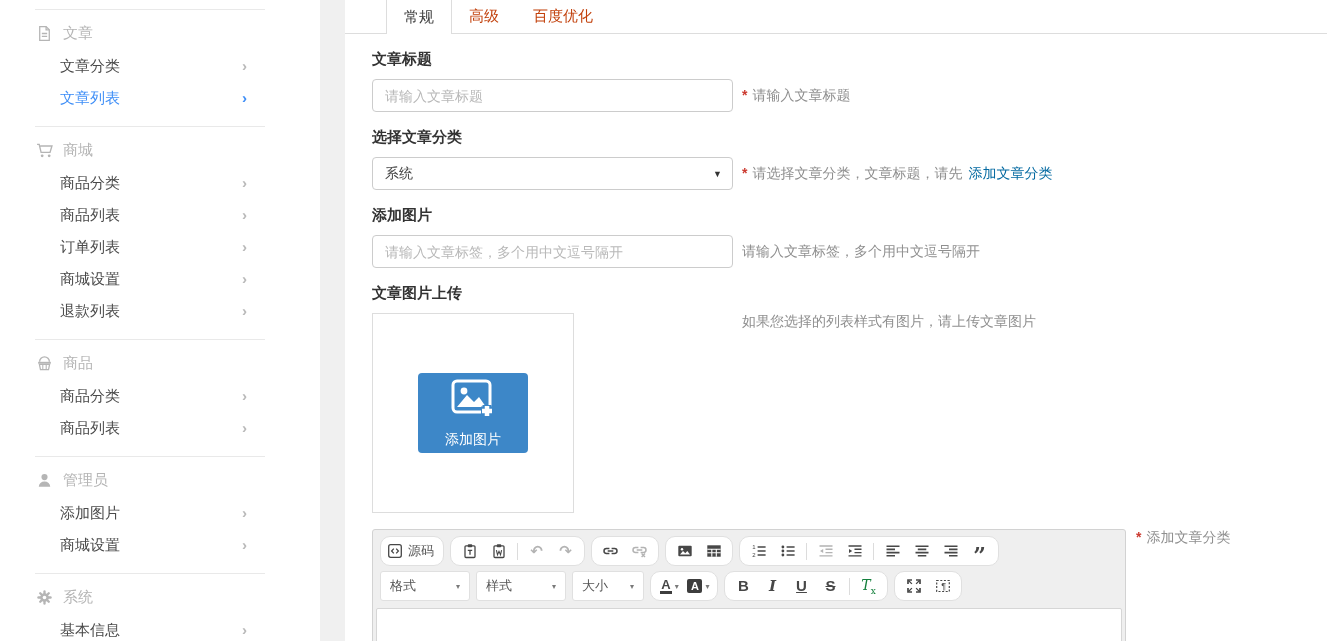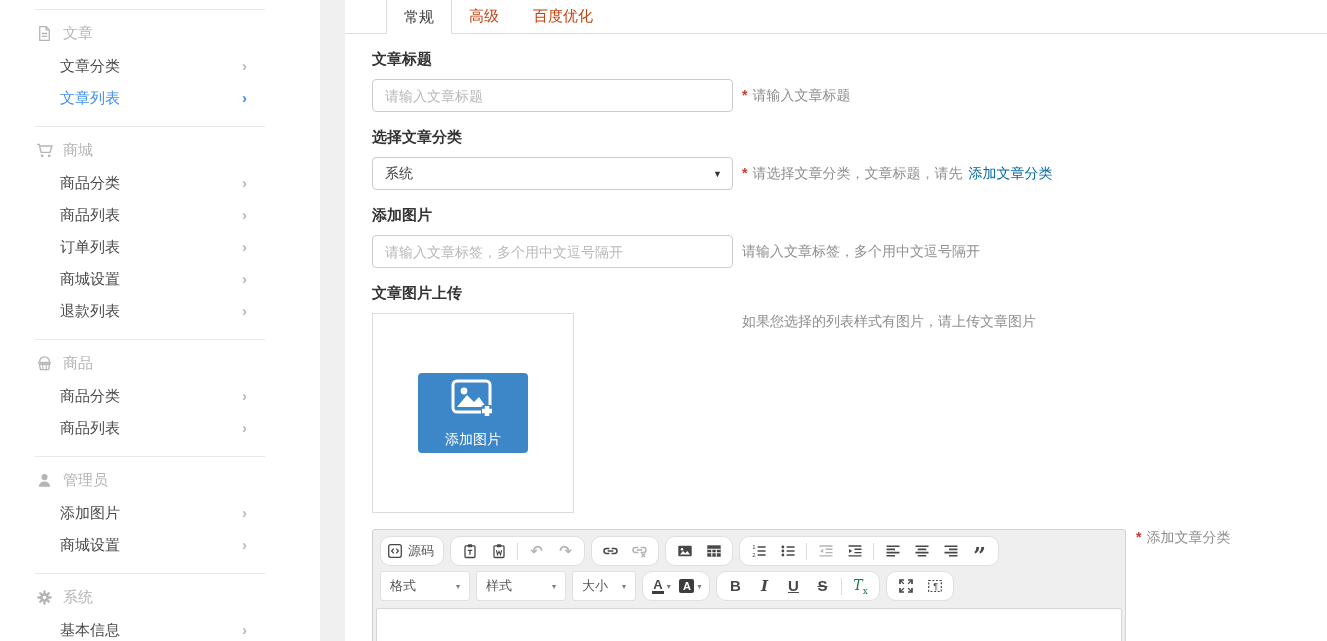"大小" .dd.w64 { width: 64px -> 72px }
